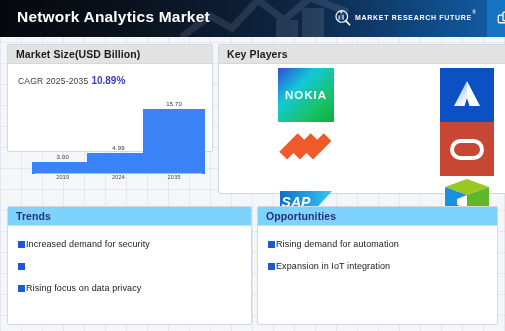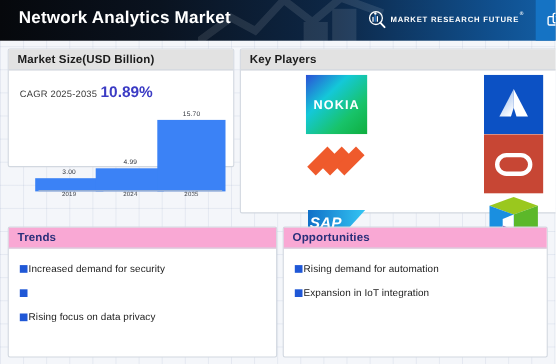"10.89%" .cagr .val { font-size: 14px -> 10px }
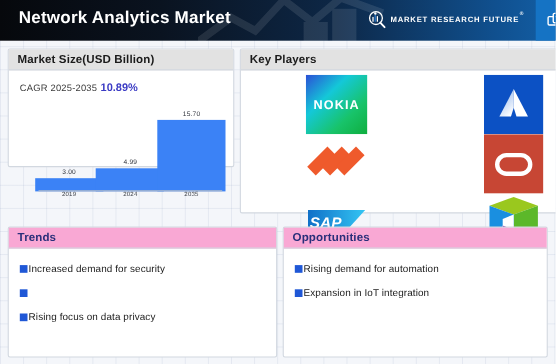"Trends" .panel-head.soft { background: #f9a8d4 -> #7dd3fc }
